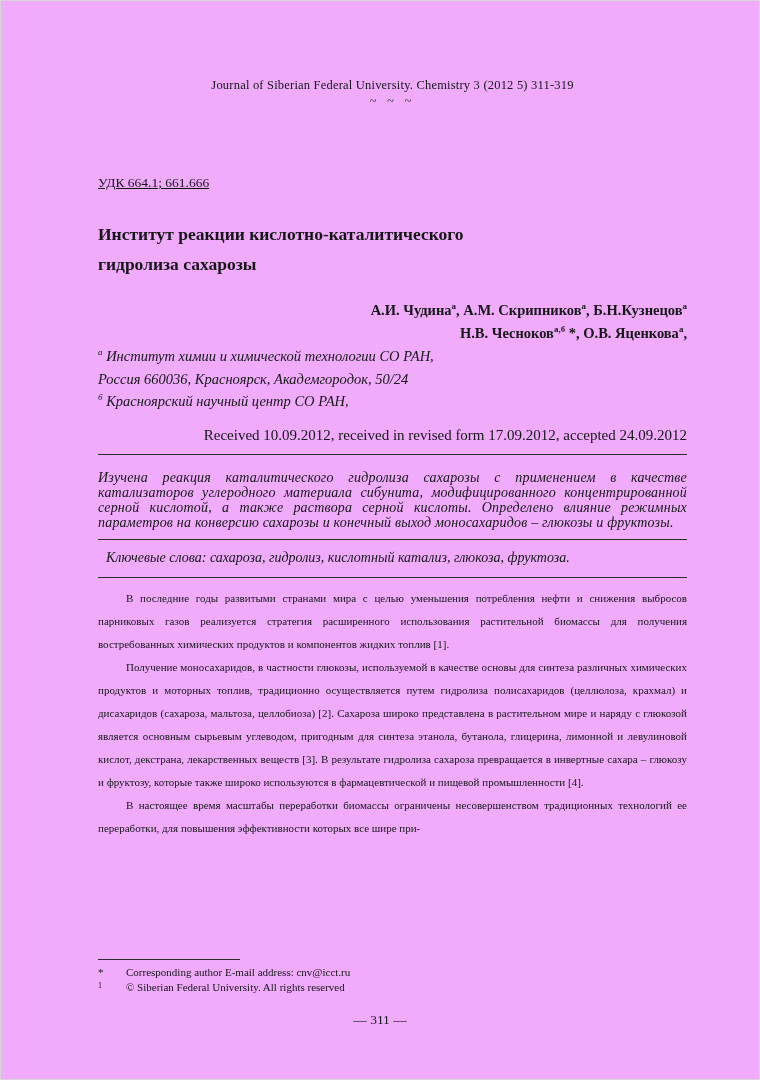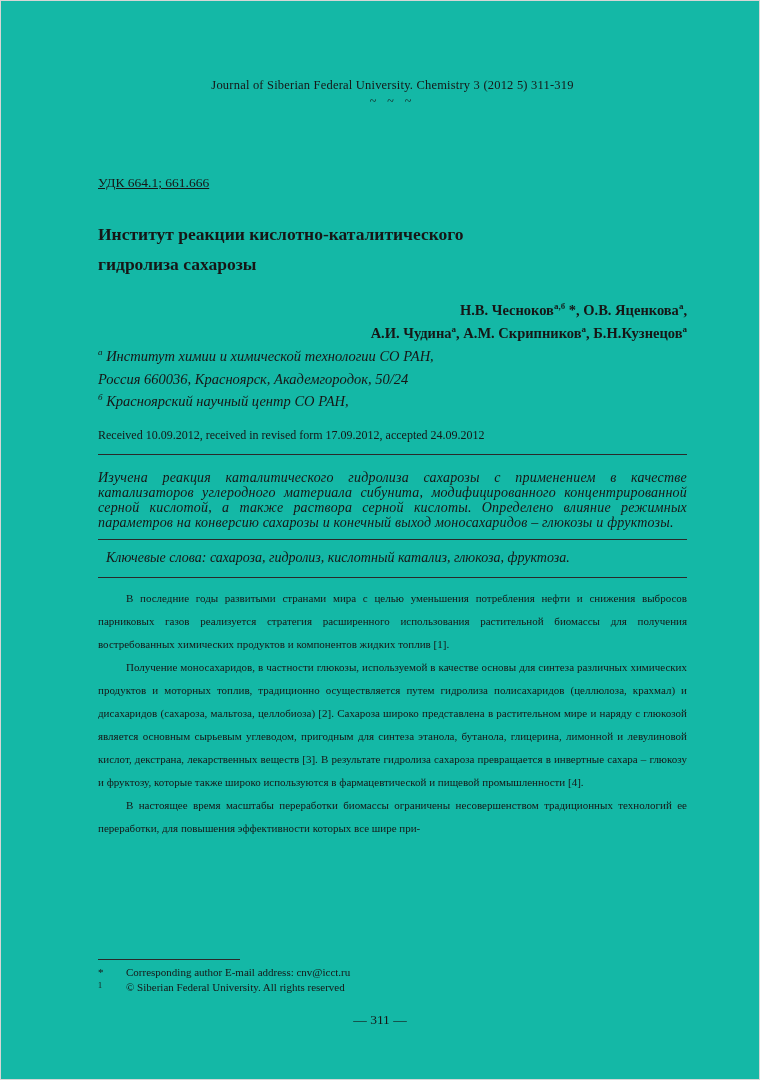"Journal of Siberian Federal University." .page { background: #14b8a6 -> #f0abfc }
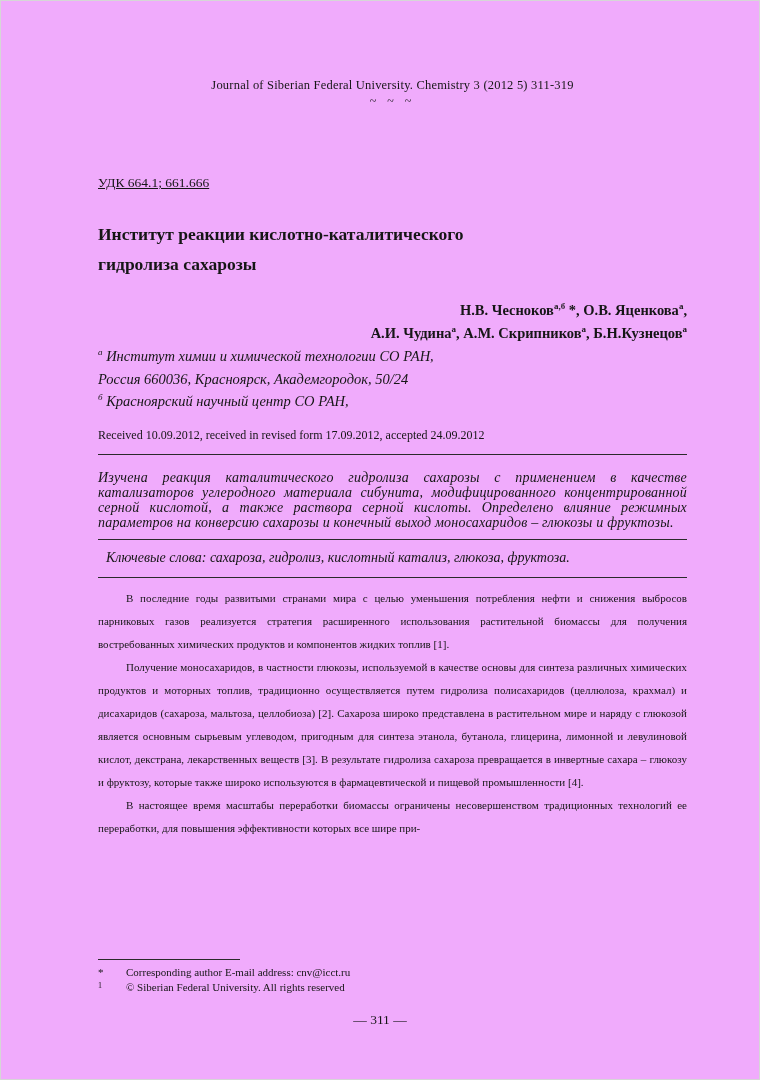"Н.В. Чеснокова,б *, О.В. Яценковаа," div.author-line { order: before "А.И. Чудинаа, А.М. Скрипникова," -> after "А.И. Чудинаа, А.М. Скрипникова," }
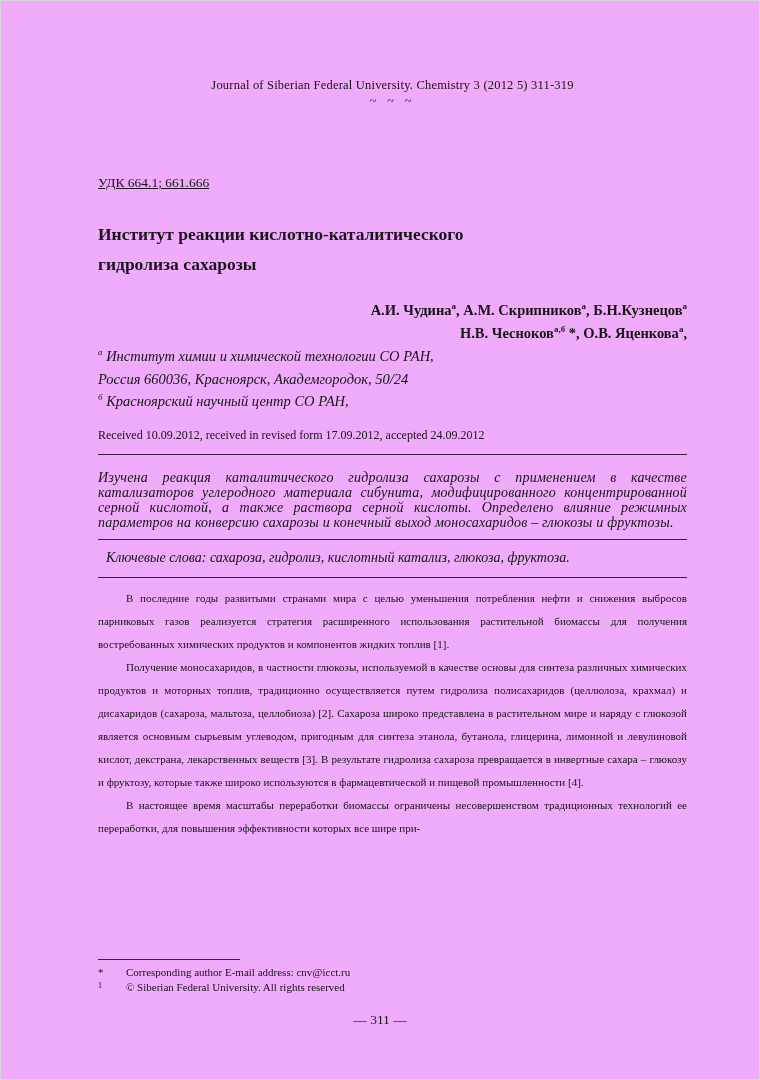"Received 10.09.2012, received in revised" .received { font-size: 12px -> 15px; text-align: left -> right }
